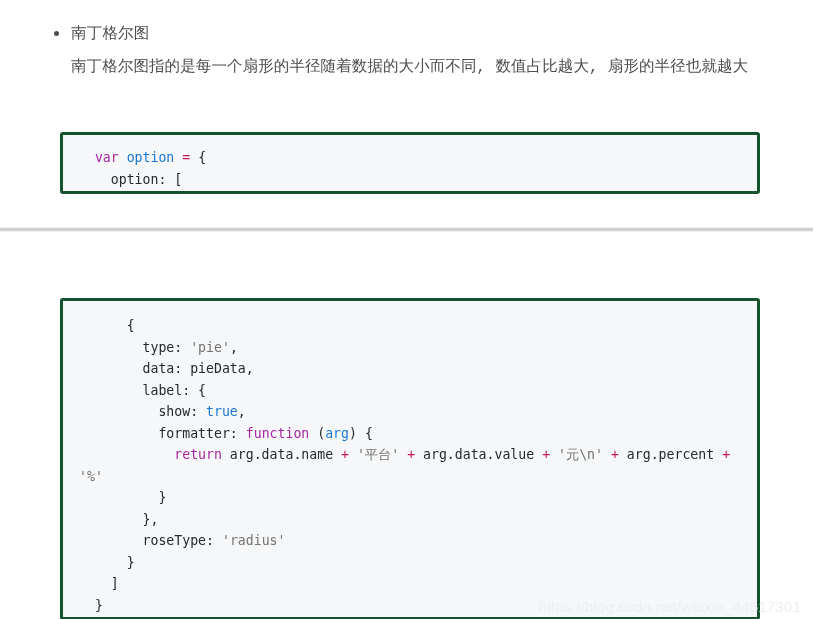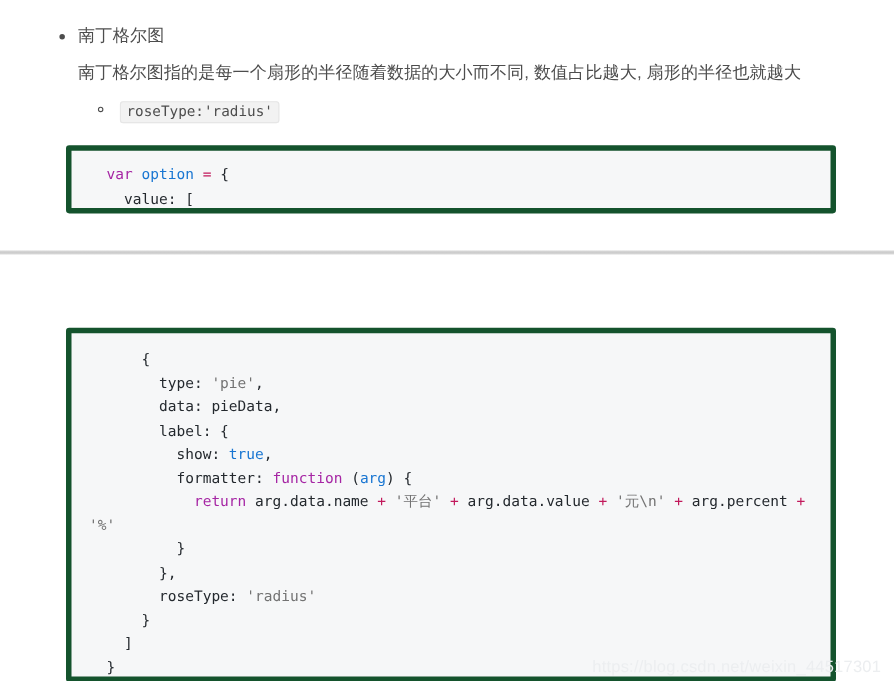"南丁格尔图指的是每一个扇形的半径随着数据的大小而不同, 数值占比越大," .para { font-family: none -> Liberation Mono, monospace }
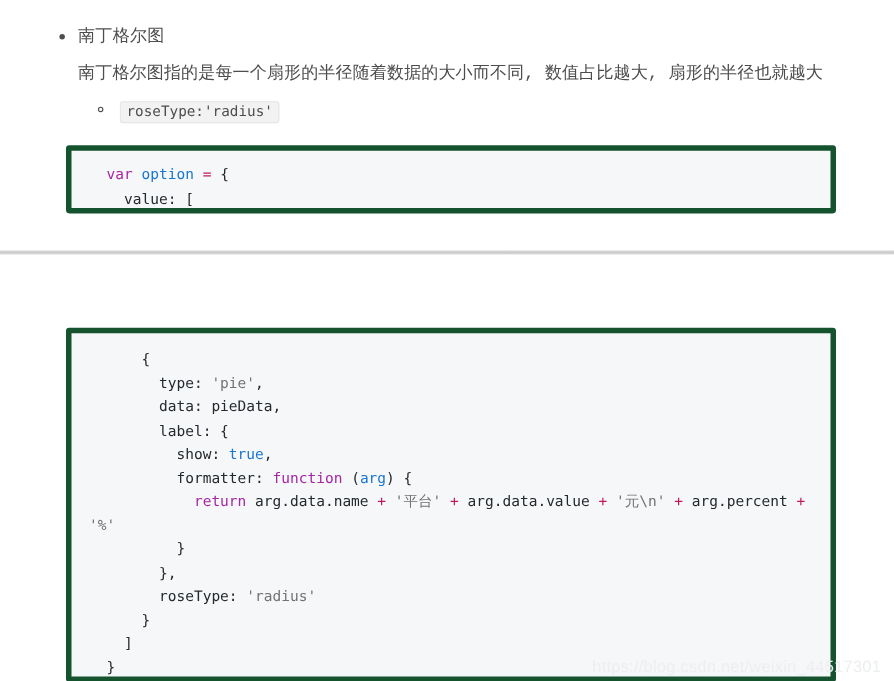"roseType:'radius'" ul.sub-list { html: <ul> <li> <span></span> <code>roseType:'radius'</code> </li> </ul> -> none }
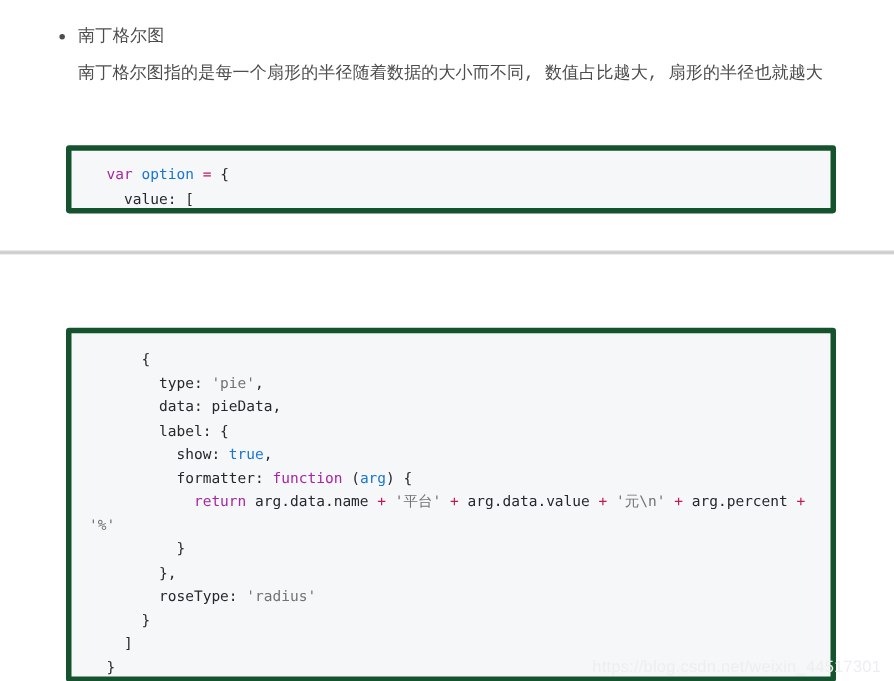"var option = {" .code-block { border: 5px solid #14532d -> 3px solid #14532d }
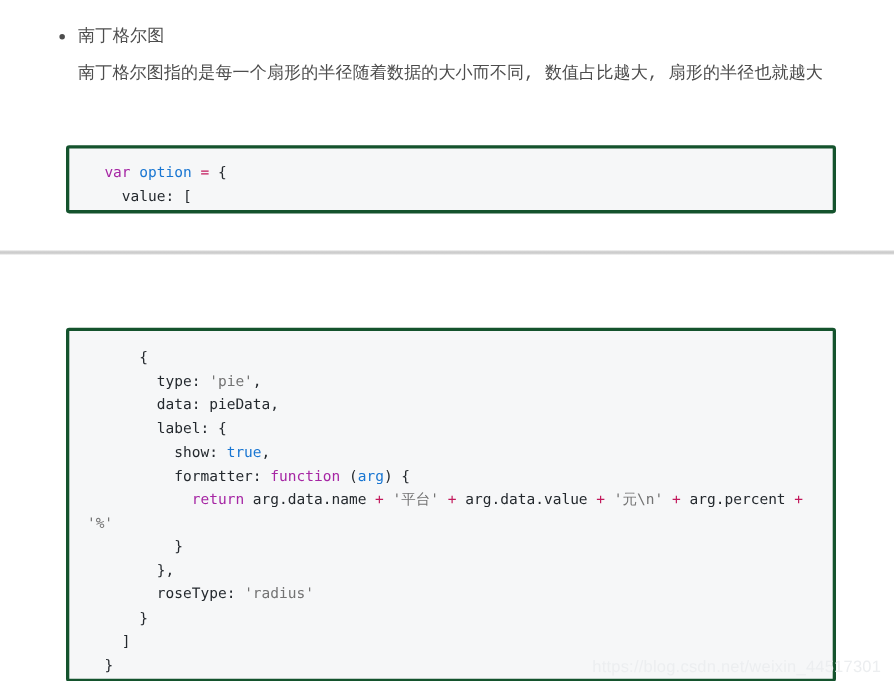"value: [" span.t-txt { text: value -> option }
